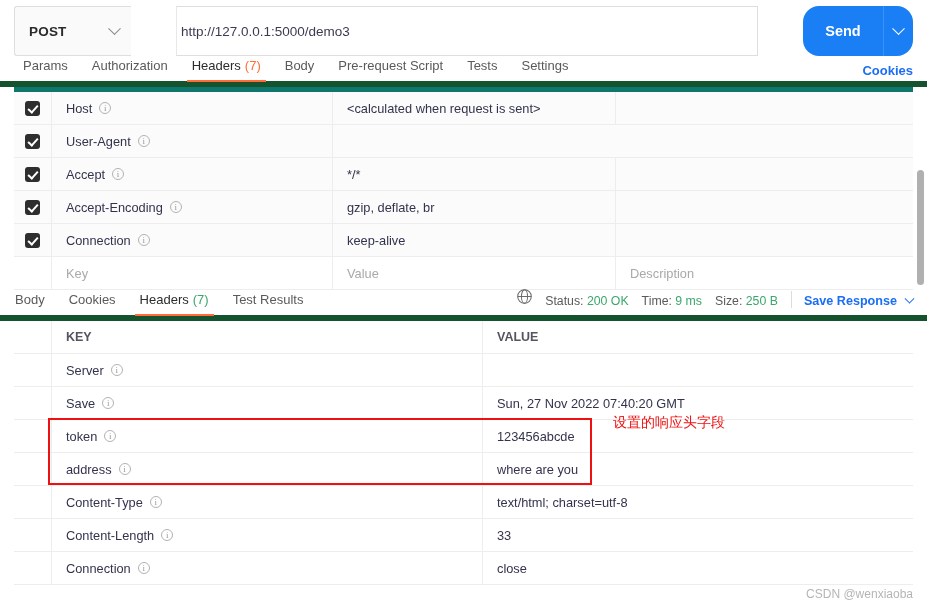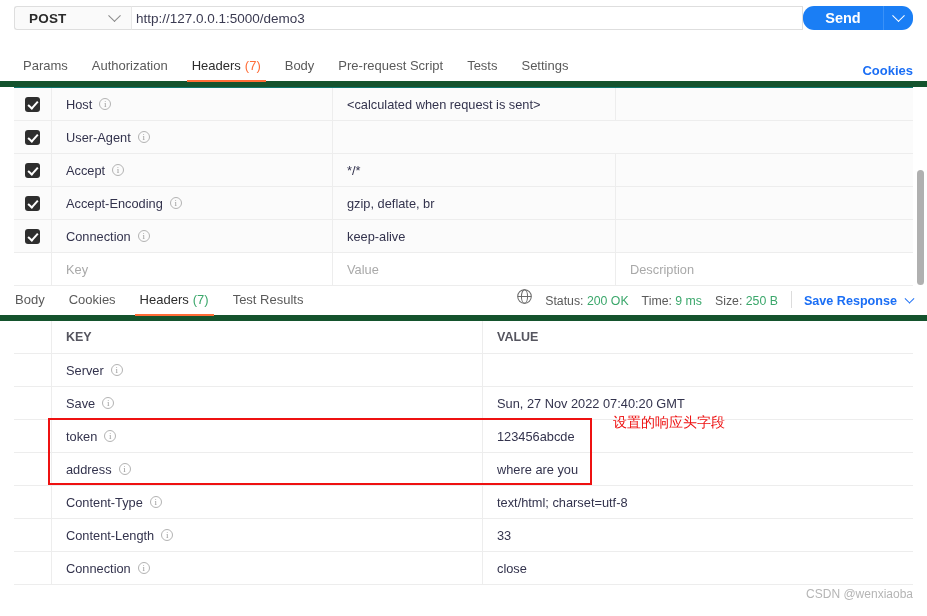"POST" .urlbar { gap: none -> 45px; height: 24px -> 50px }
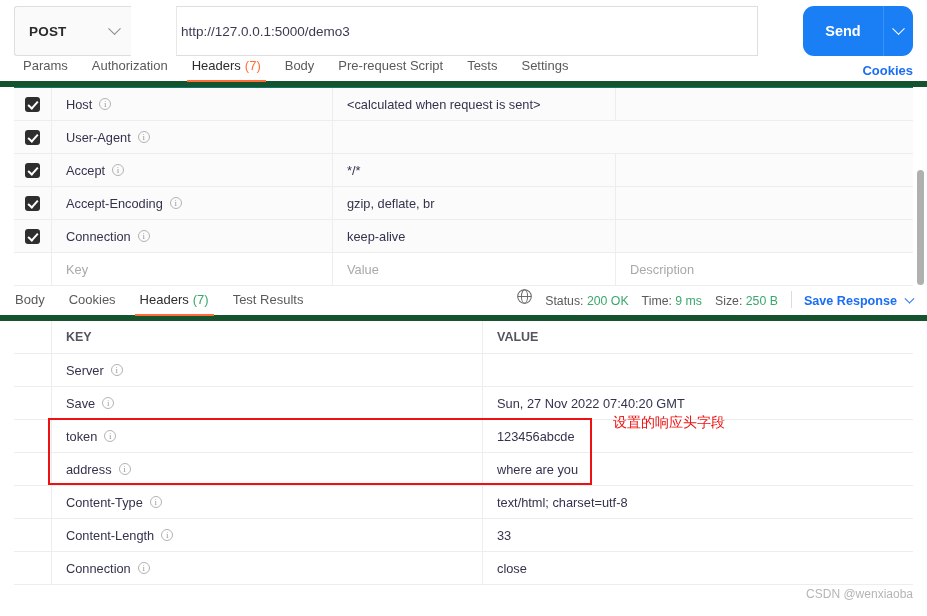"Send" .send-group { border-radius: 11px -> 16px }
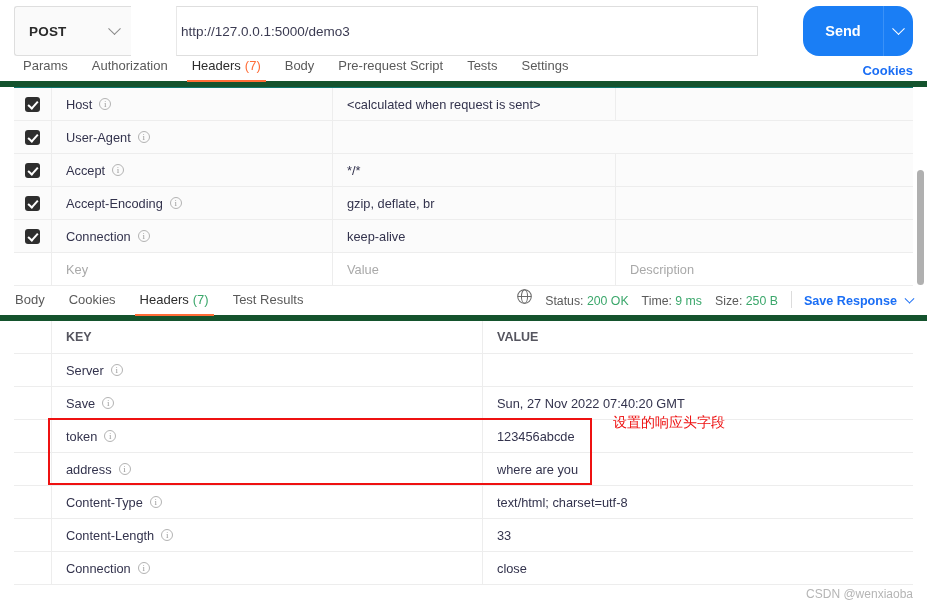"Host" .req-table { border-top: 1px solid #0f766e -> 5px solid #0f766e }
